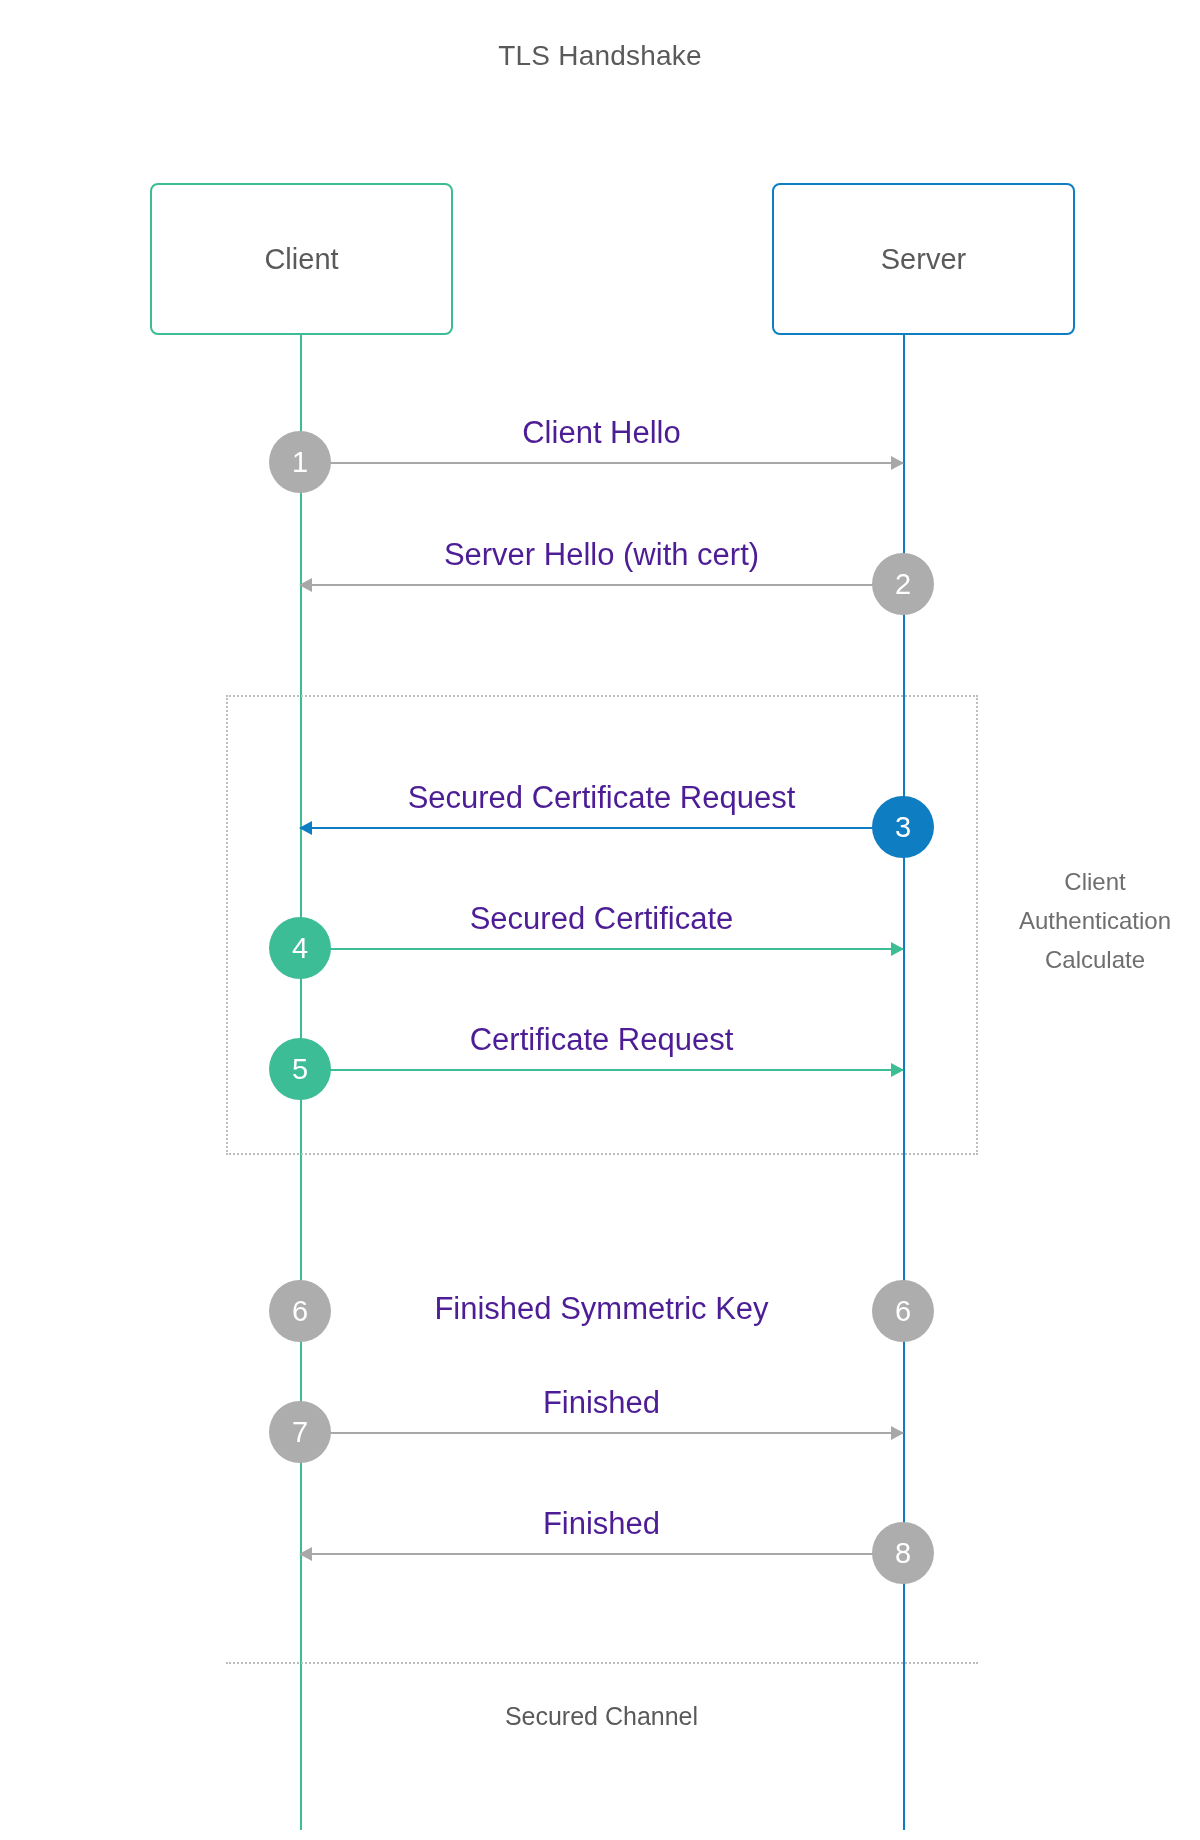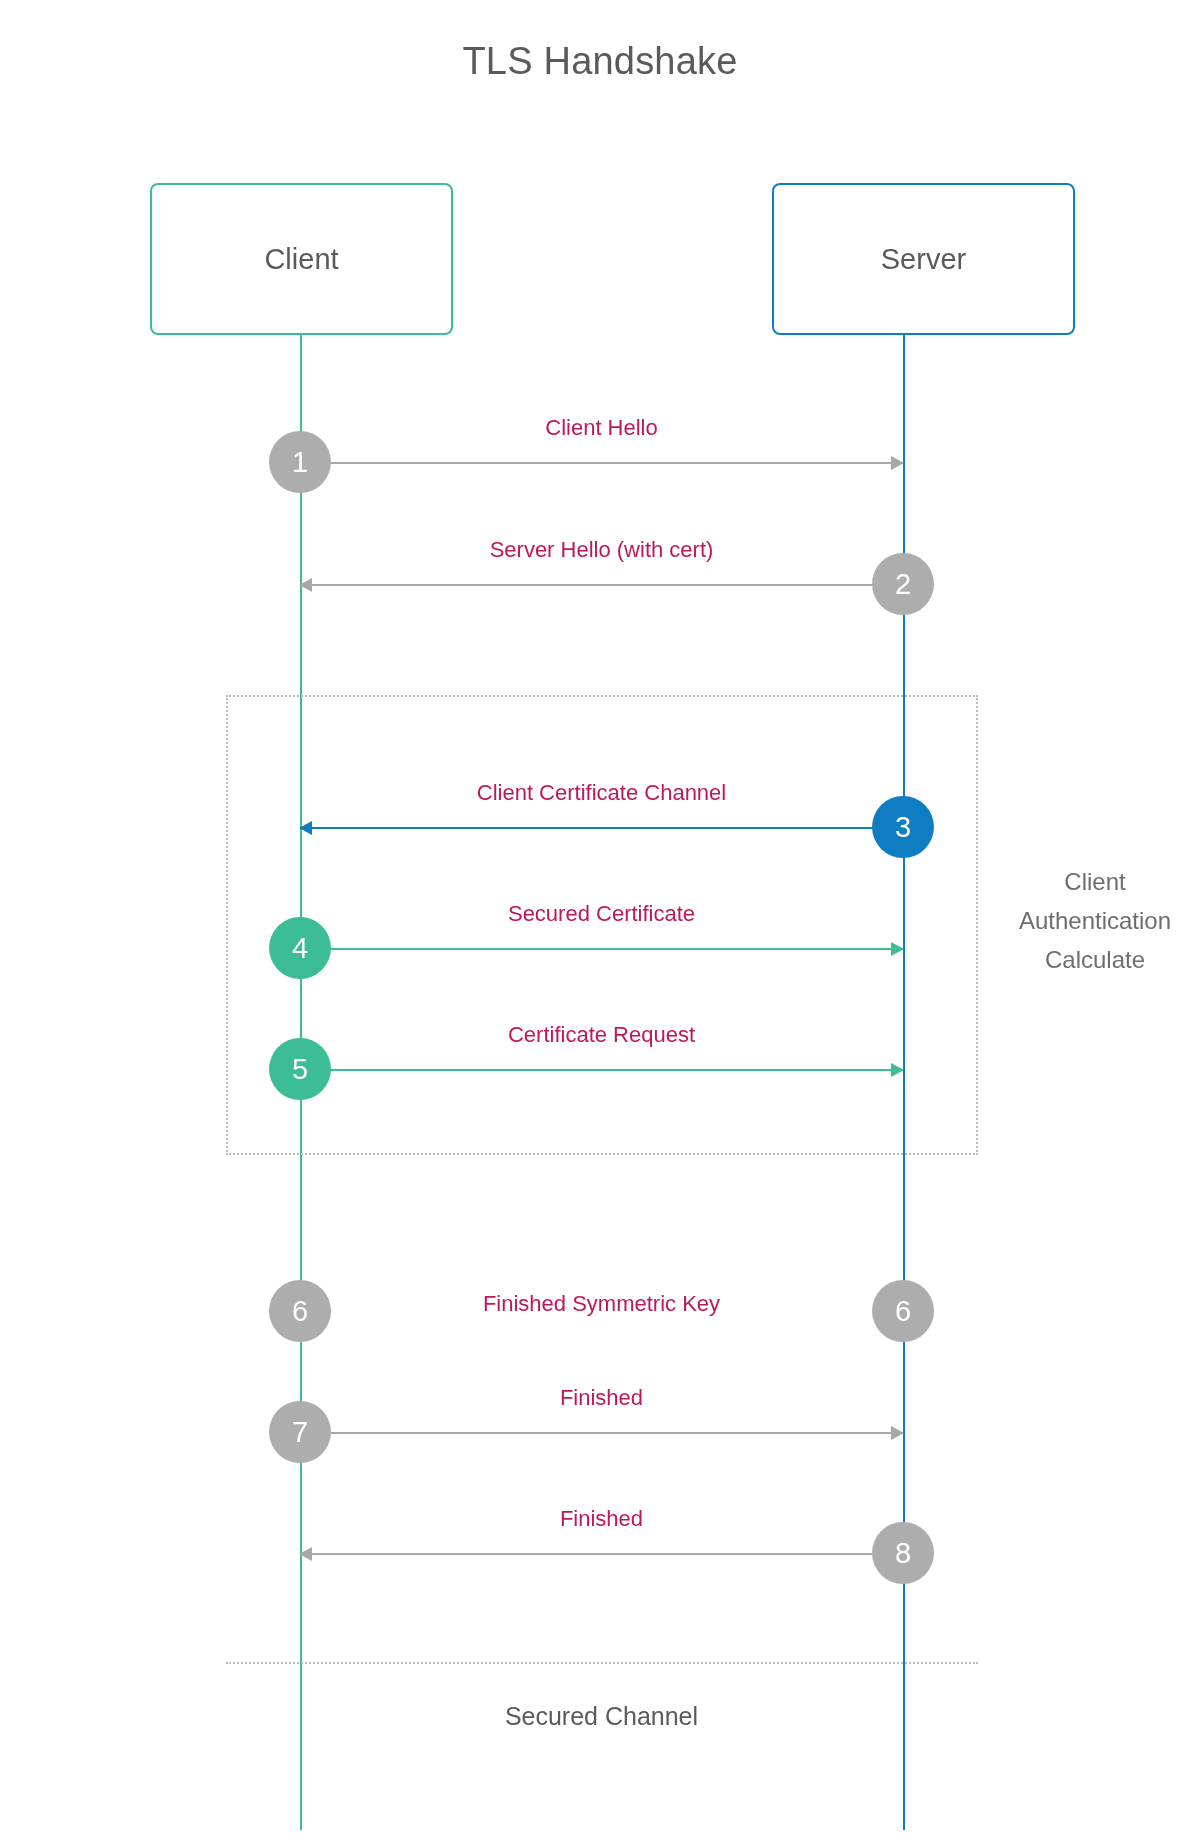"TLS Handshake" .diagram-title { font-size: 38px -> 28px }
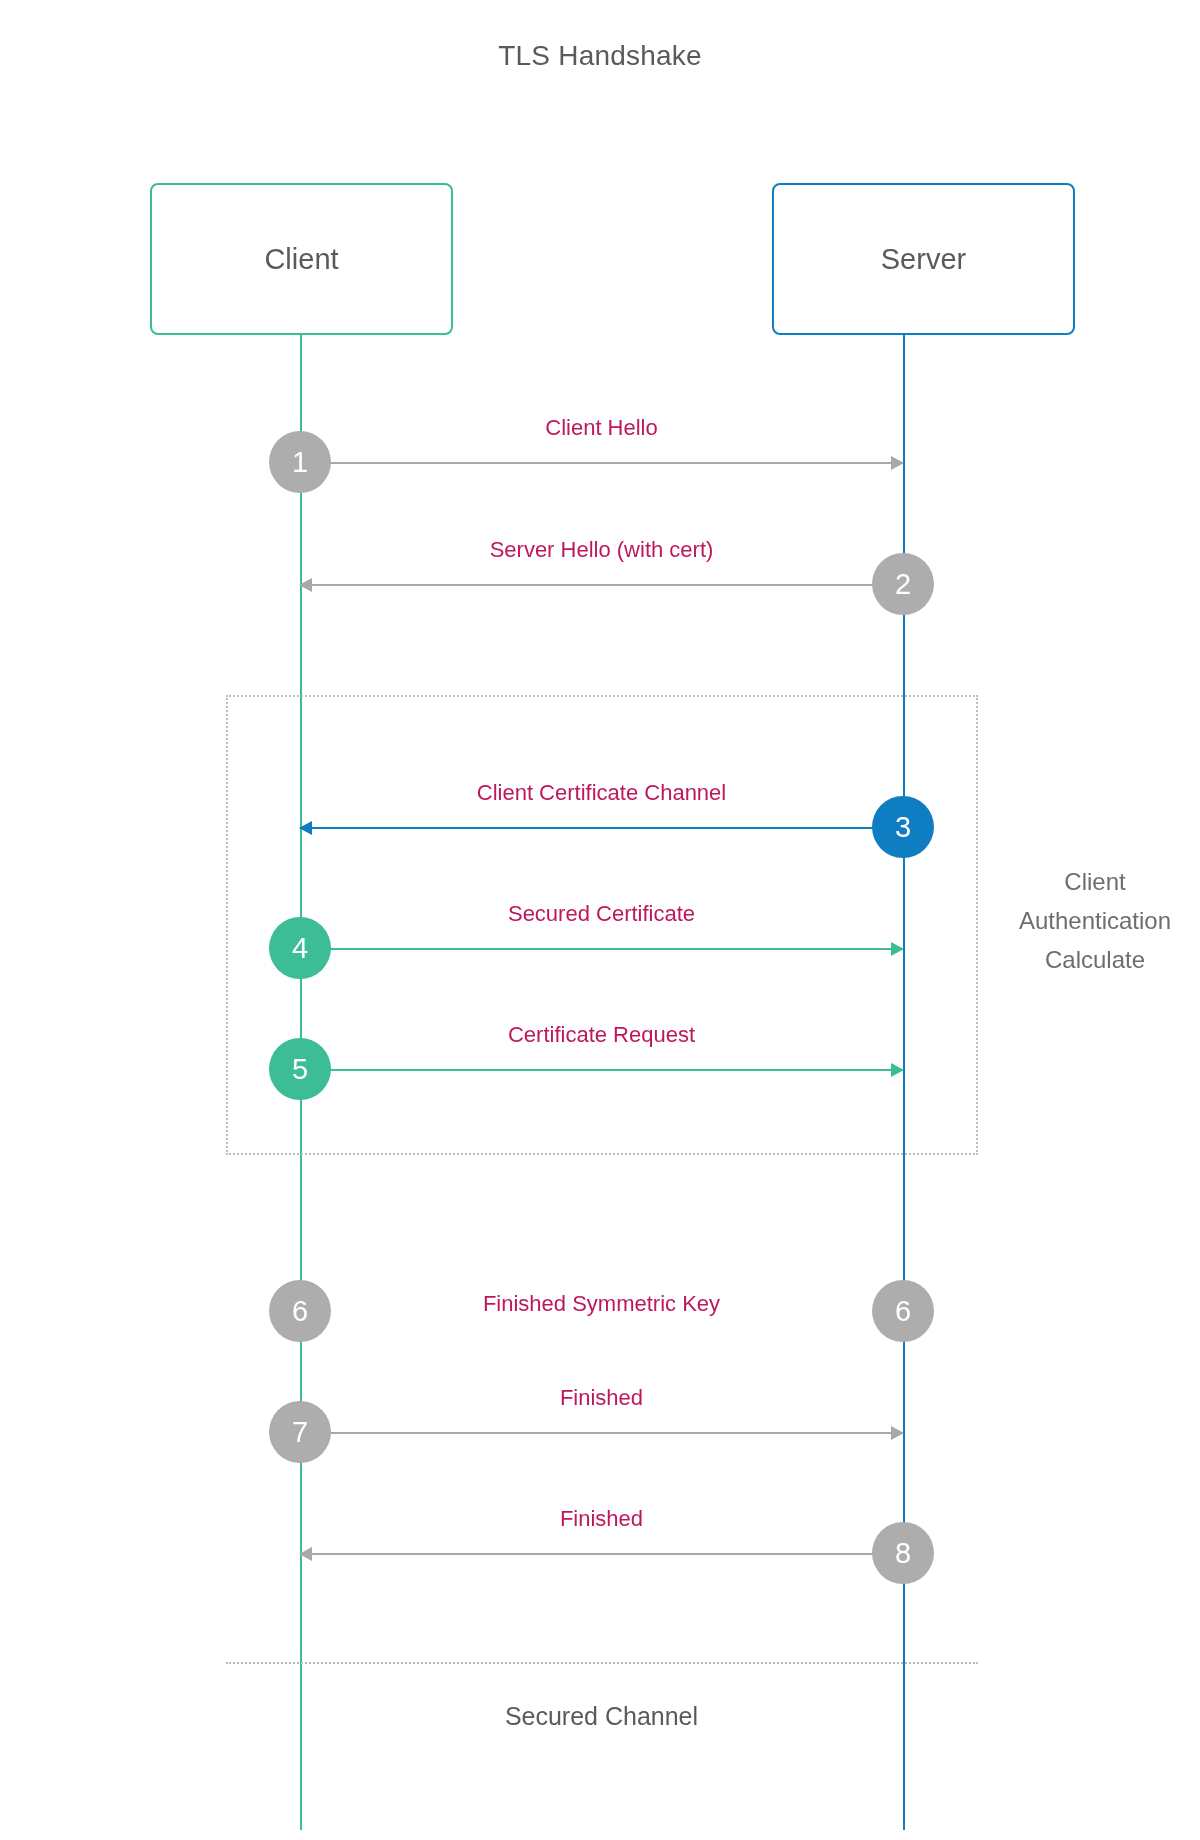"Client Hello" .msg-label { color: #be185d -> #4c1d95; font-size: 22px -> 31px }
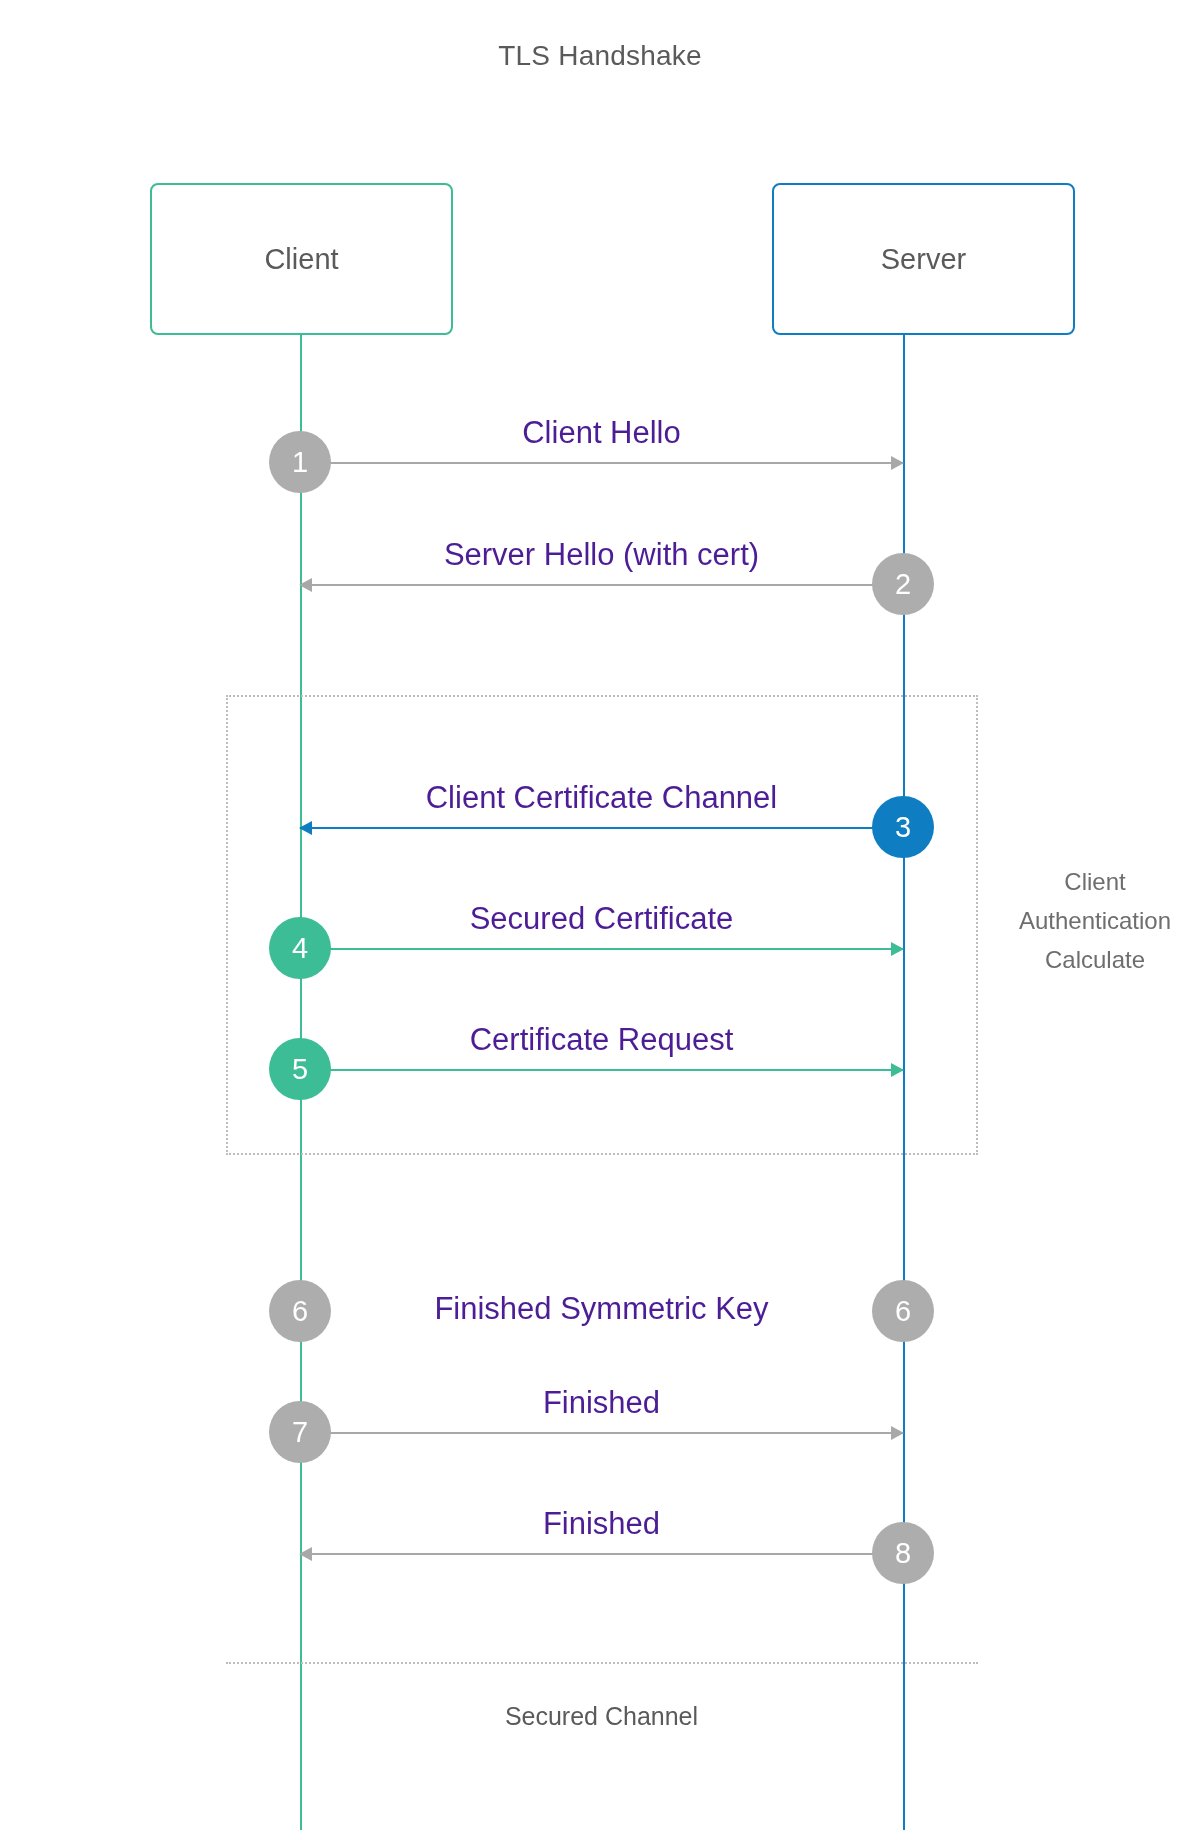"Client Certificate Channel" div.msg-label { text: Client Certificate Channel -> Secured Certificate Request }
